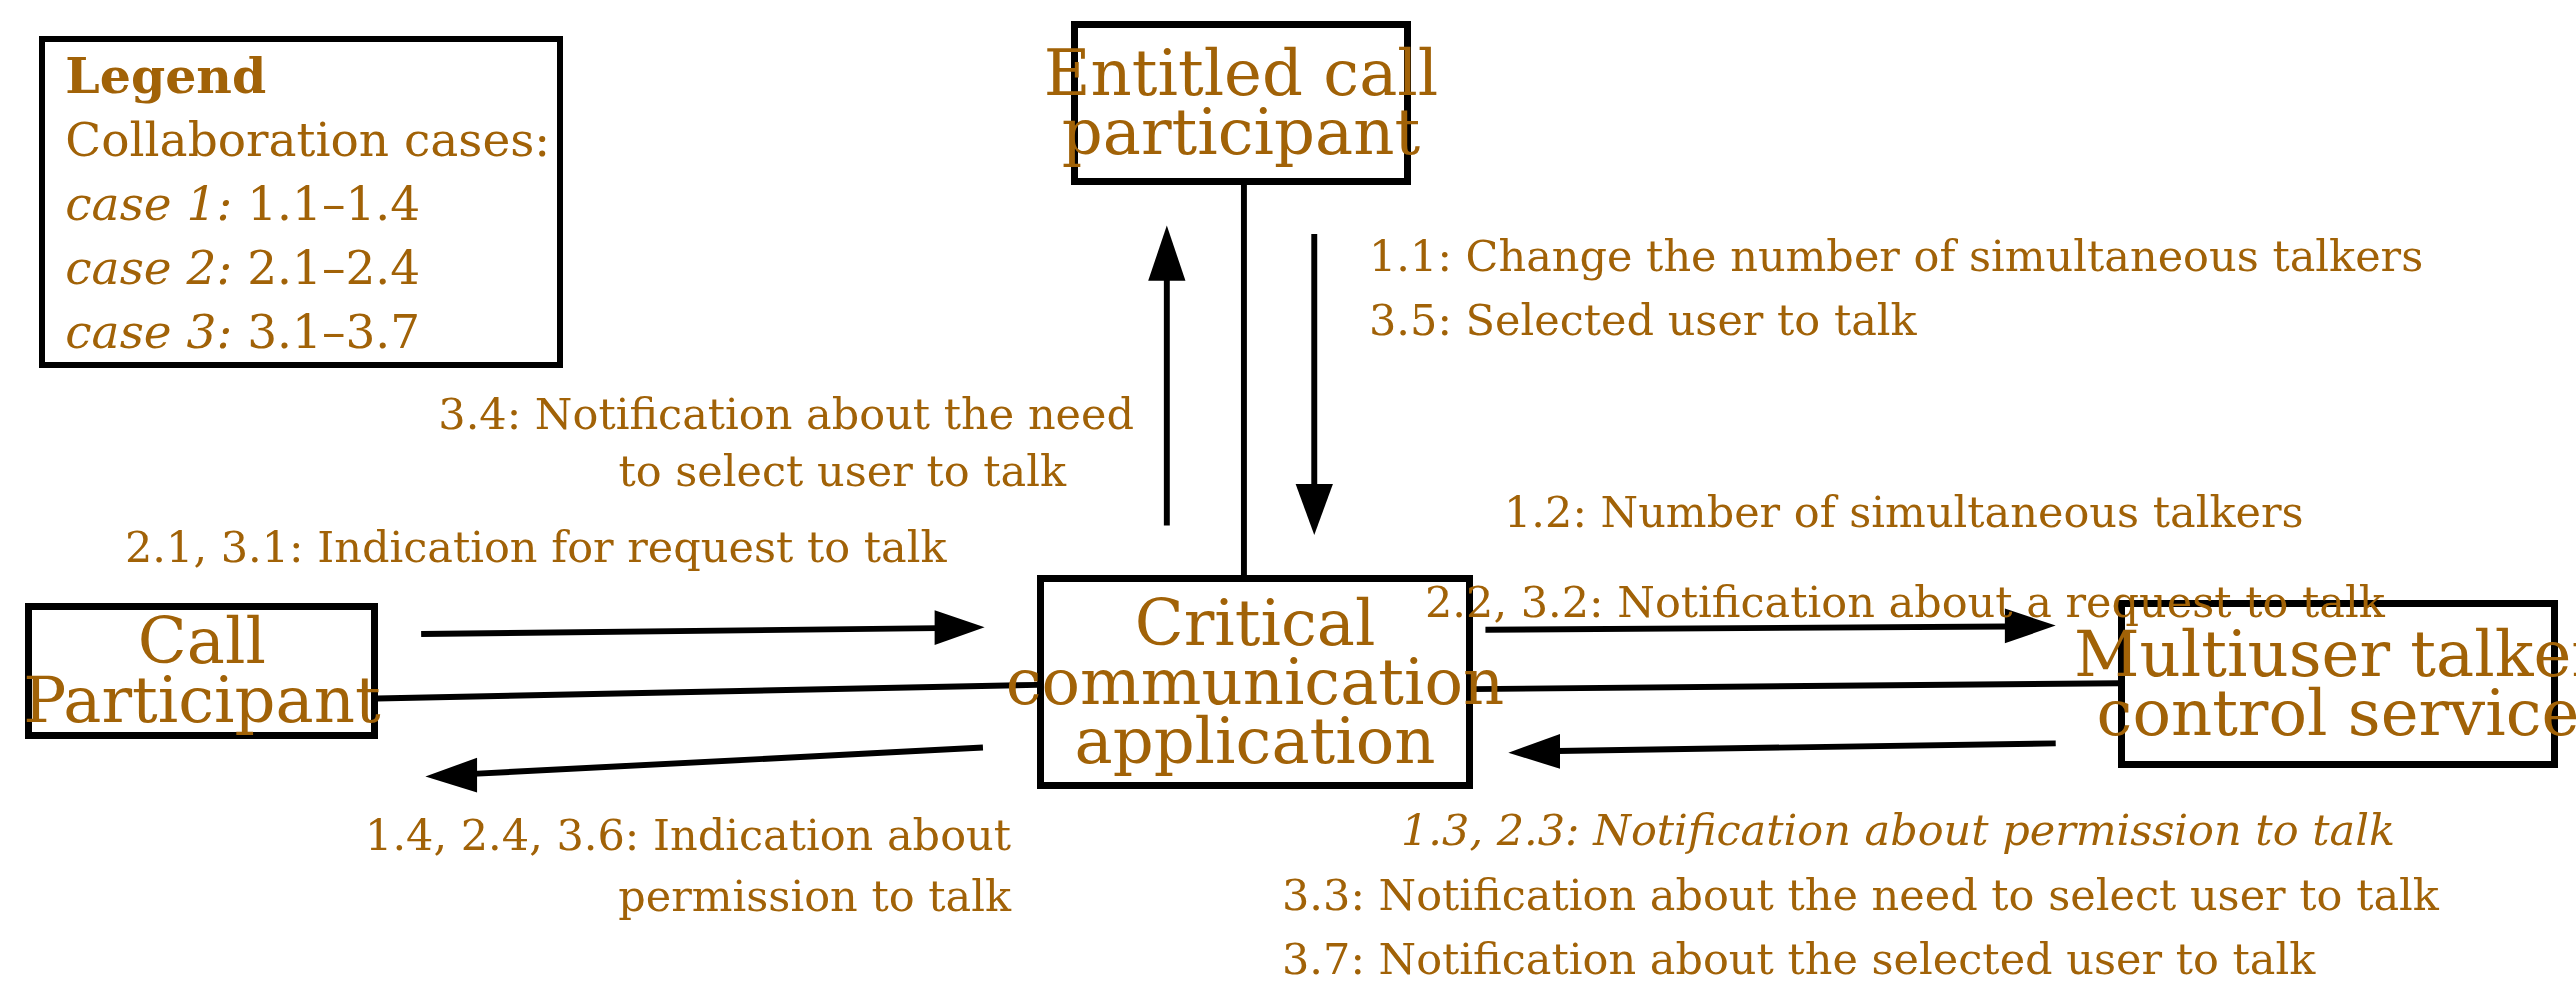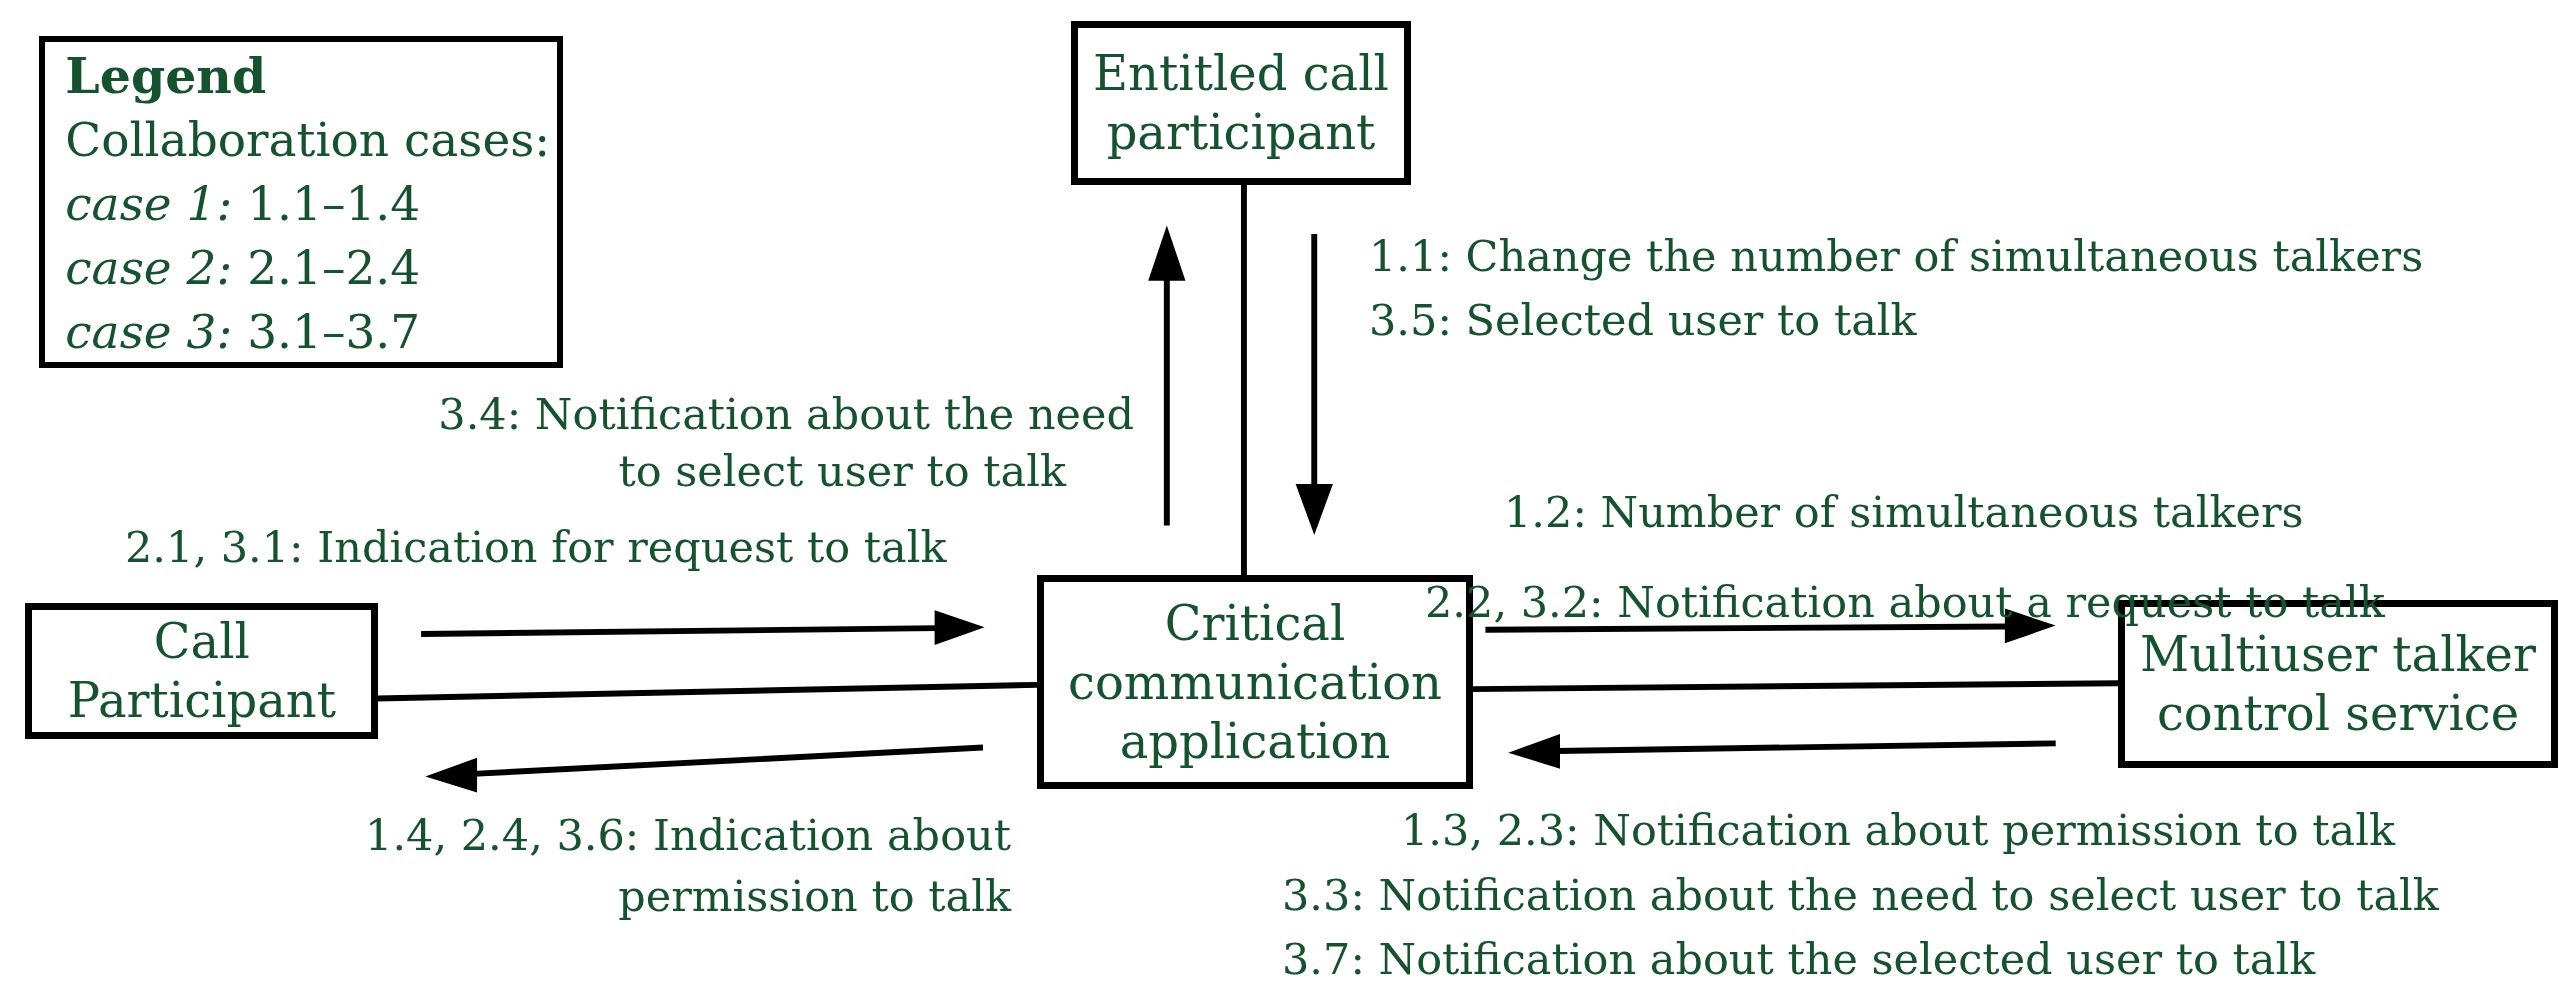"Legend" #canvas { color: #14532d -> #a16207 }
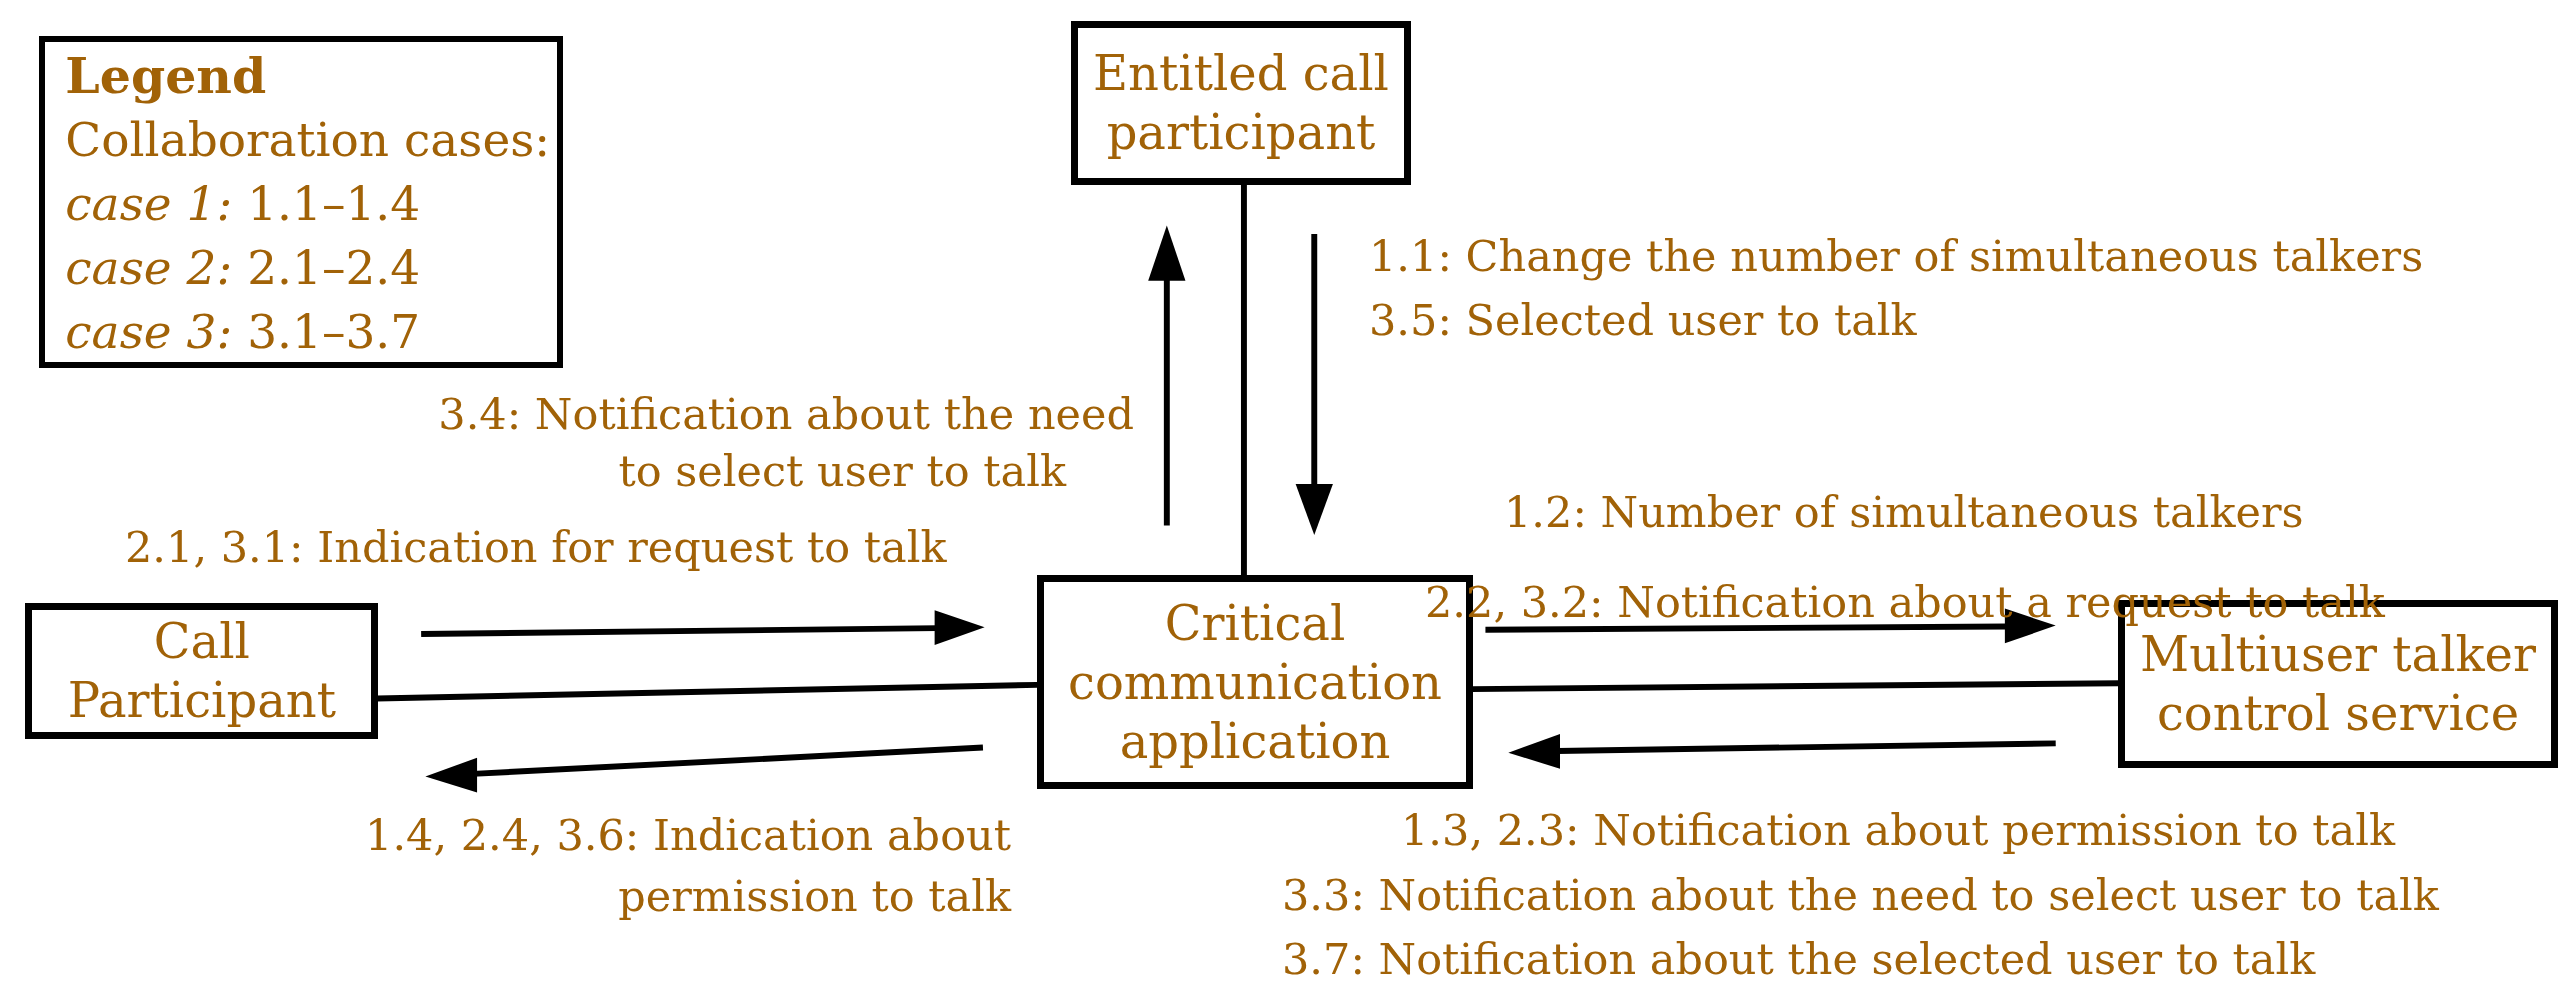"Entitled call" .node { font-size: 48px -> 64px }
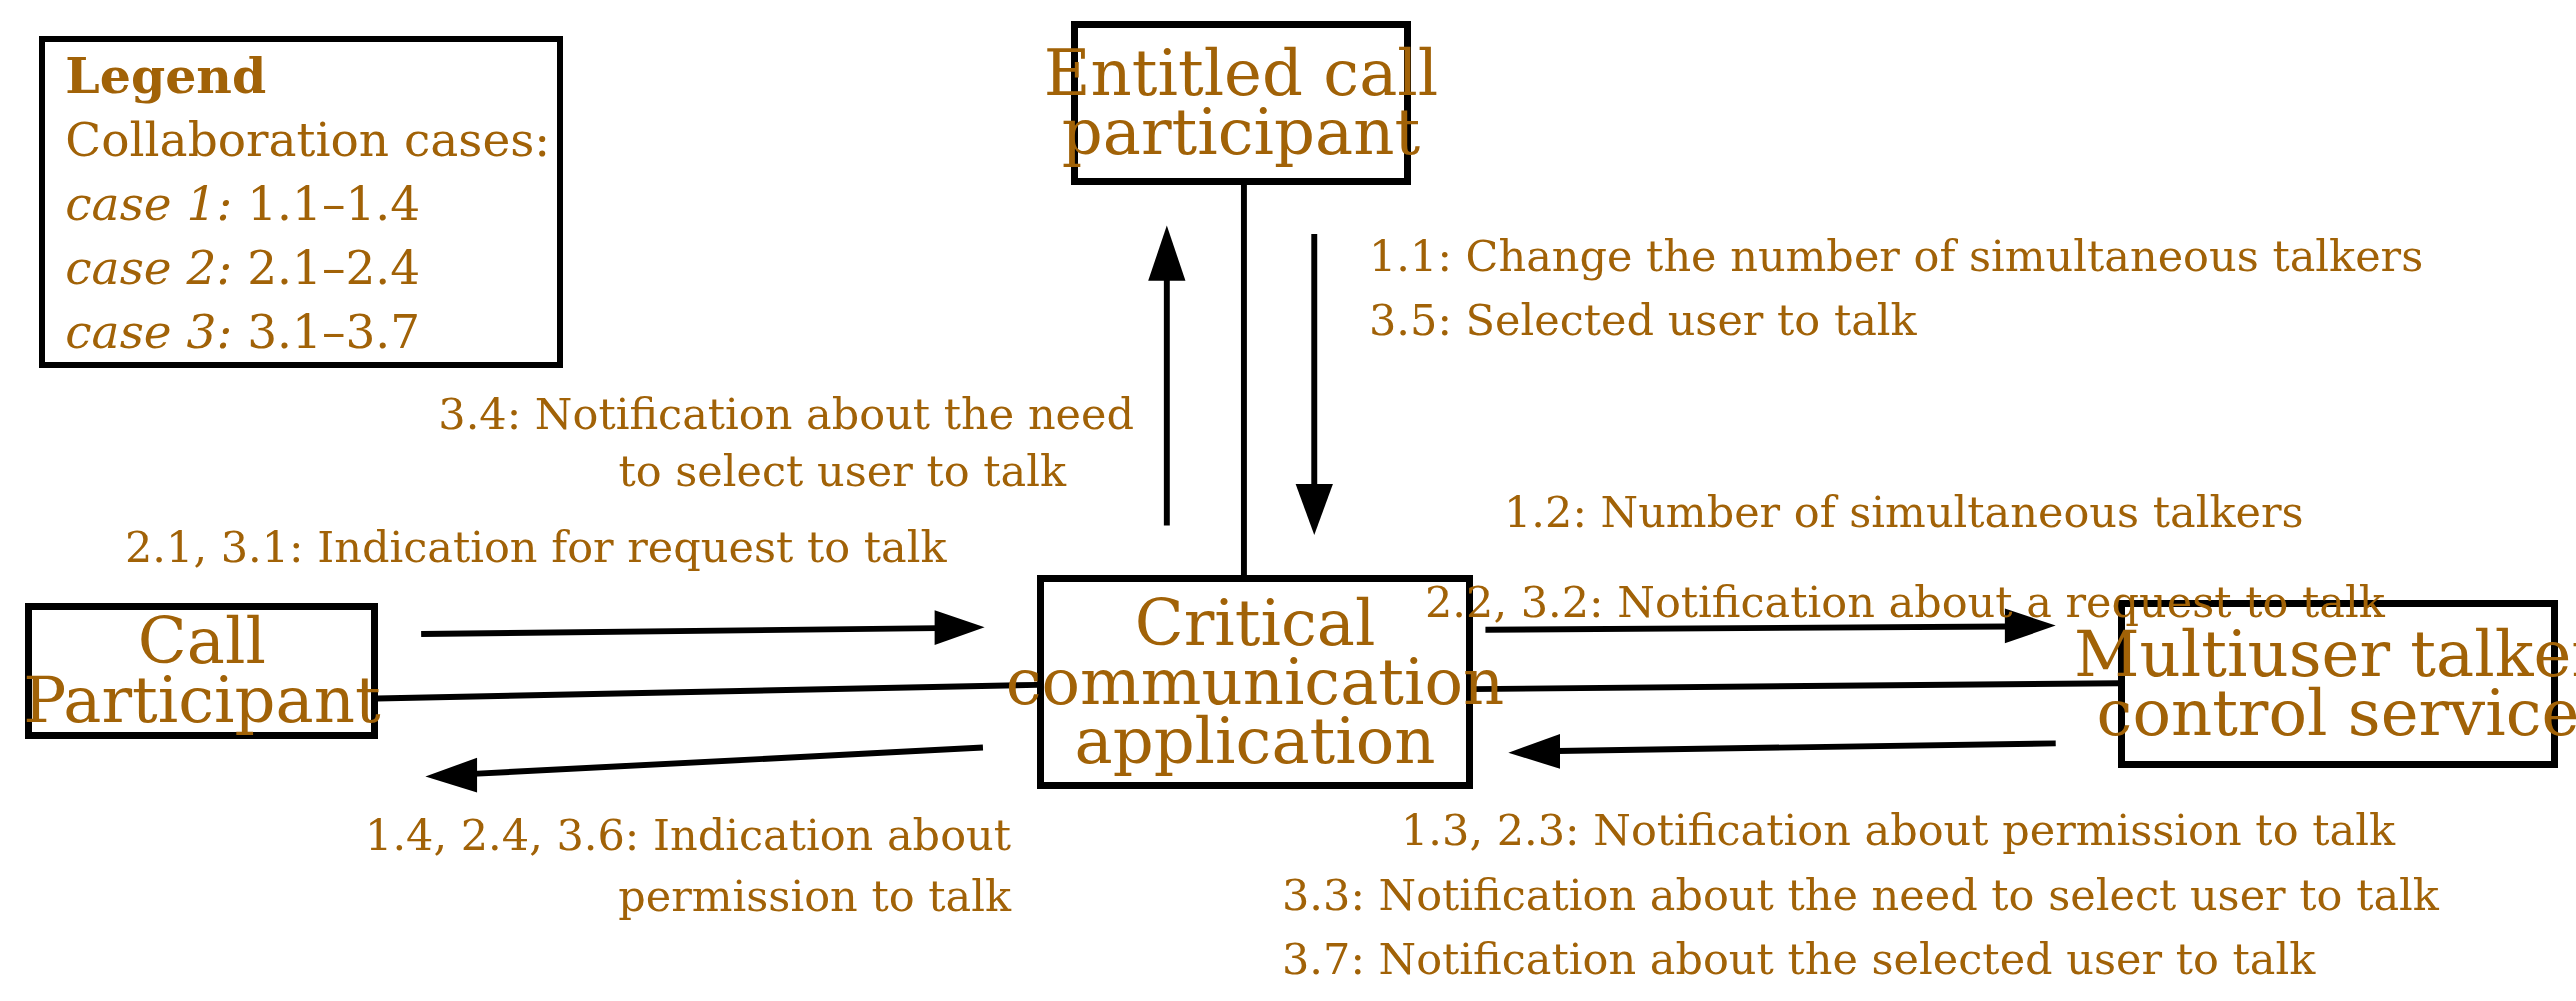"1.3, 2.3: Notification about permission" div.edge-label { font-style: none -> italic }
